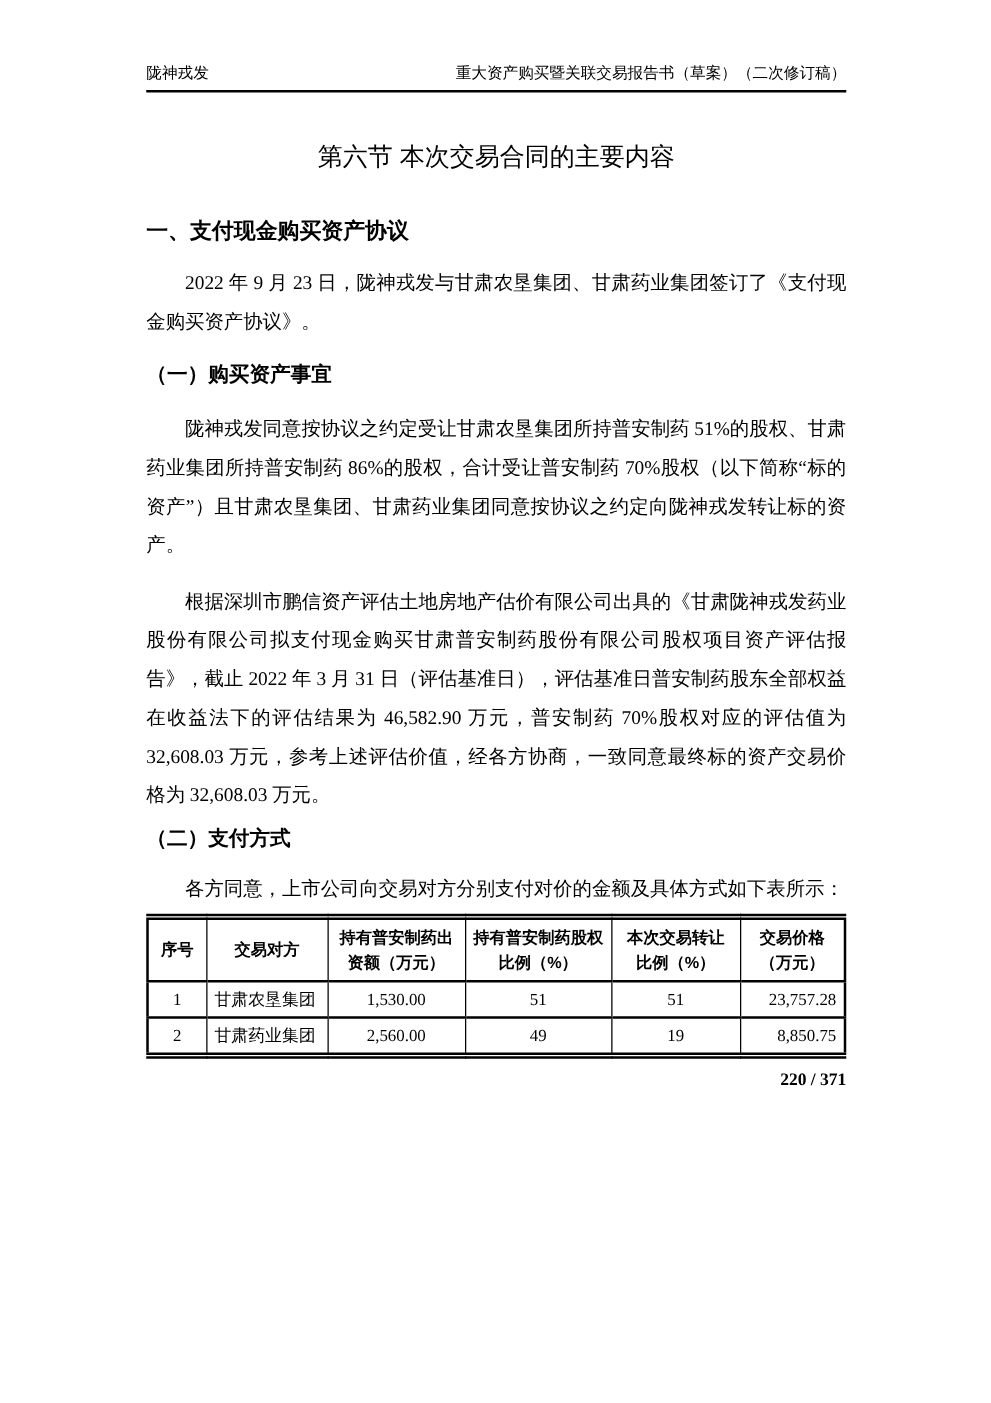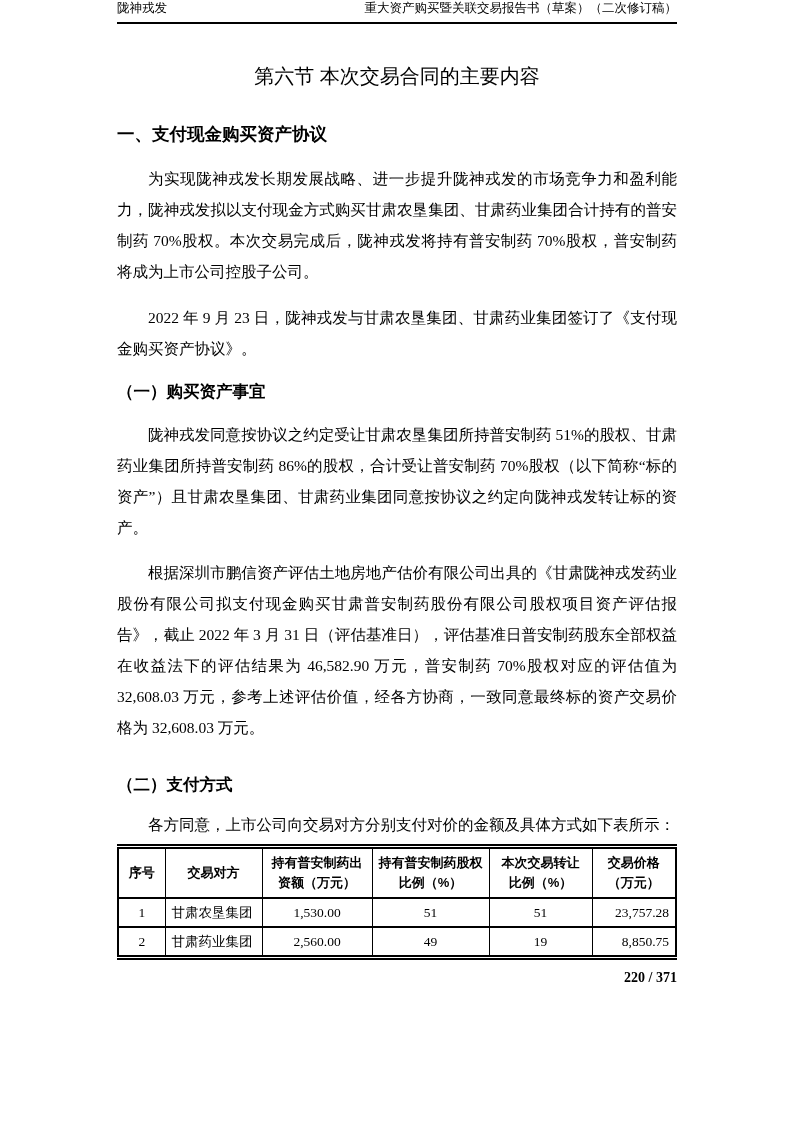"陇神戎发" .doc-header { margin-top: none -> 50px }
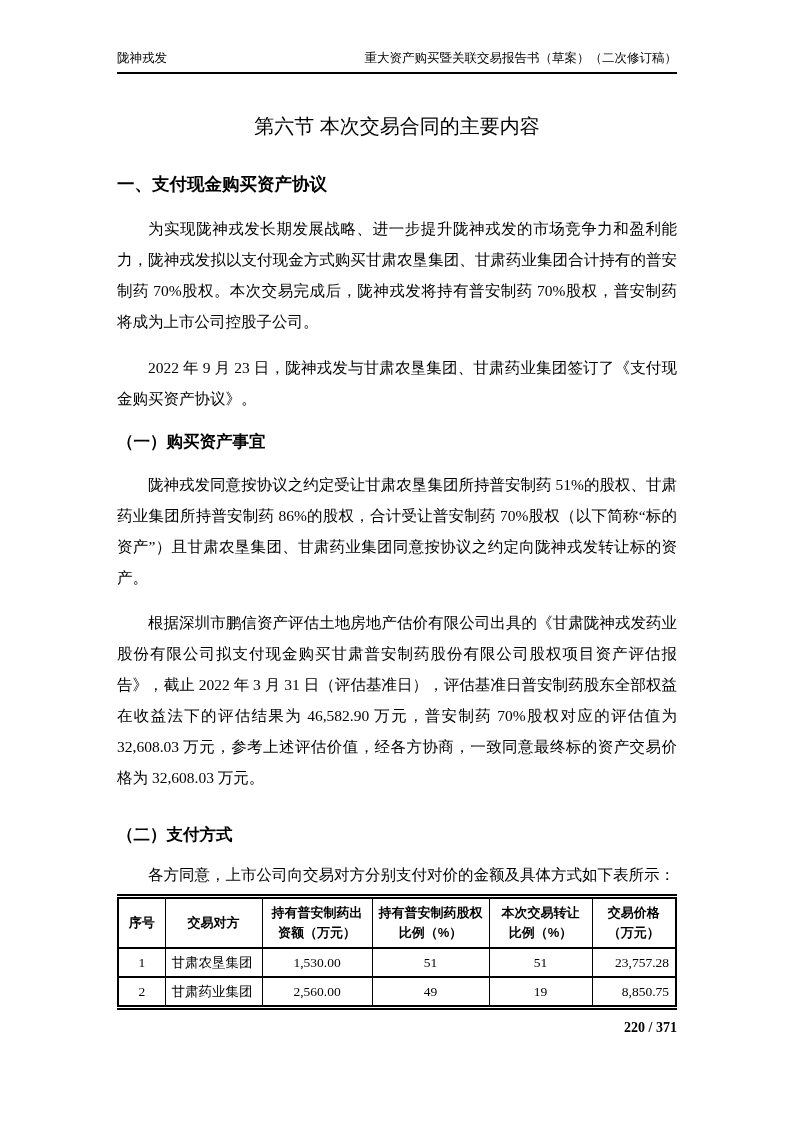"为实现陇神戎发长期发展战略、进一步提升陇神戎发的市场竞争力和盈利能力，陇神戎发拟" p.body { html: <p>为实现陇神戎发长期发展战略、进一步提升陇神戎发的市场竞争力和盈利能力，陇神戎发拟以支付现金方式购买甘肃农垦集团、甘肃药业集团合计持有的普安制药 70%股权。本次交易完成后，陇神戎发将持有普安制药 70%股权，普安制药将成为上市公司控股子公司。</p> -> none }
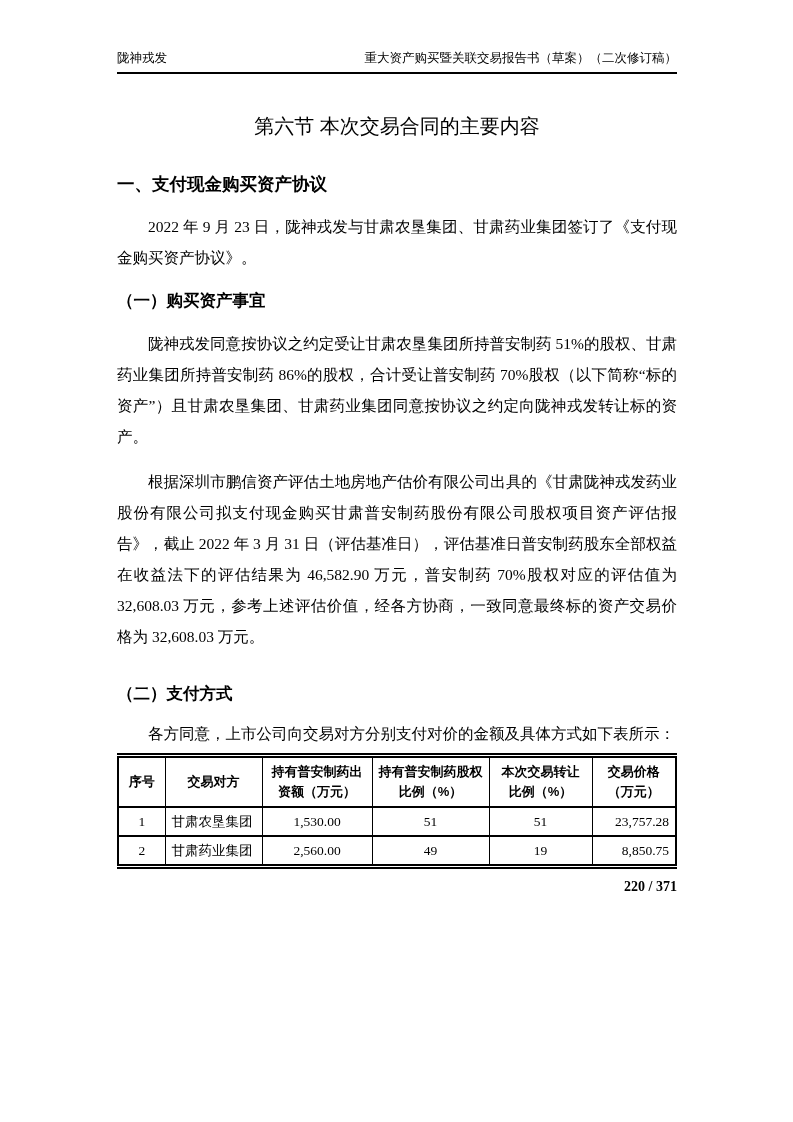"（二）支付方式" .h2.pay { margin-top: 30px -> 8px }
